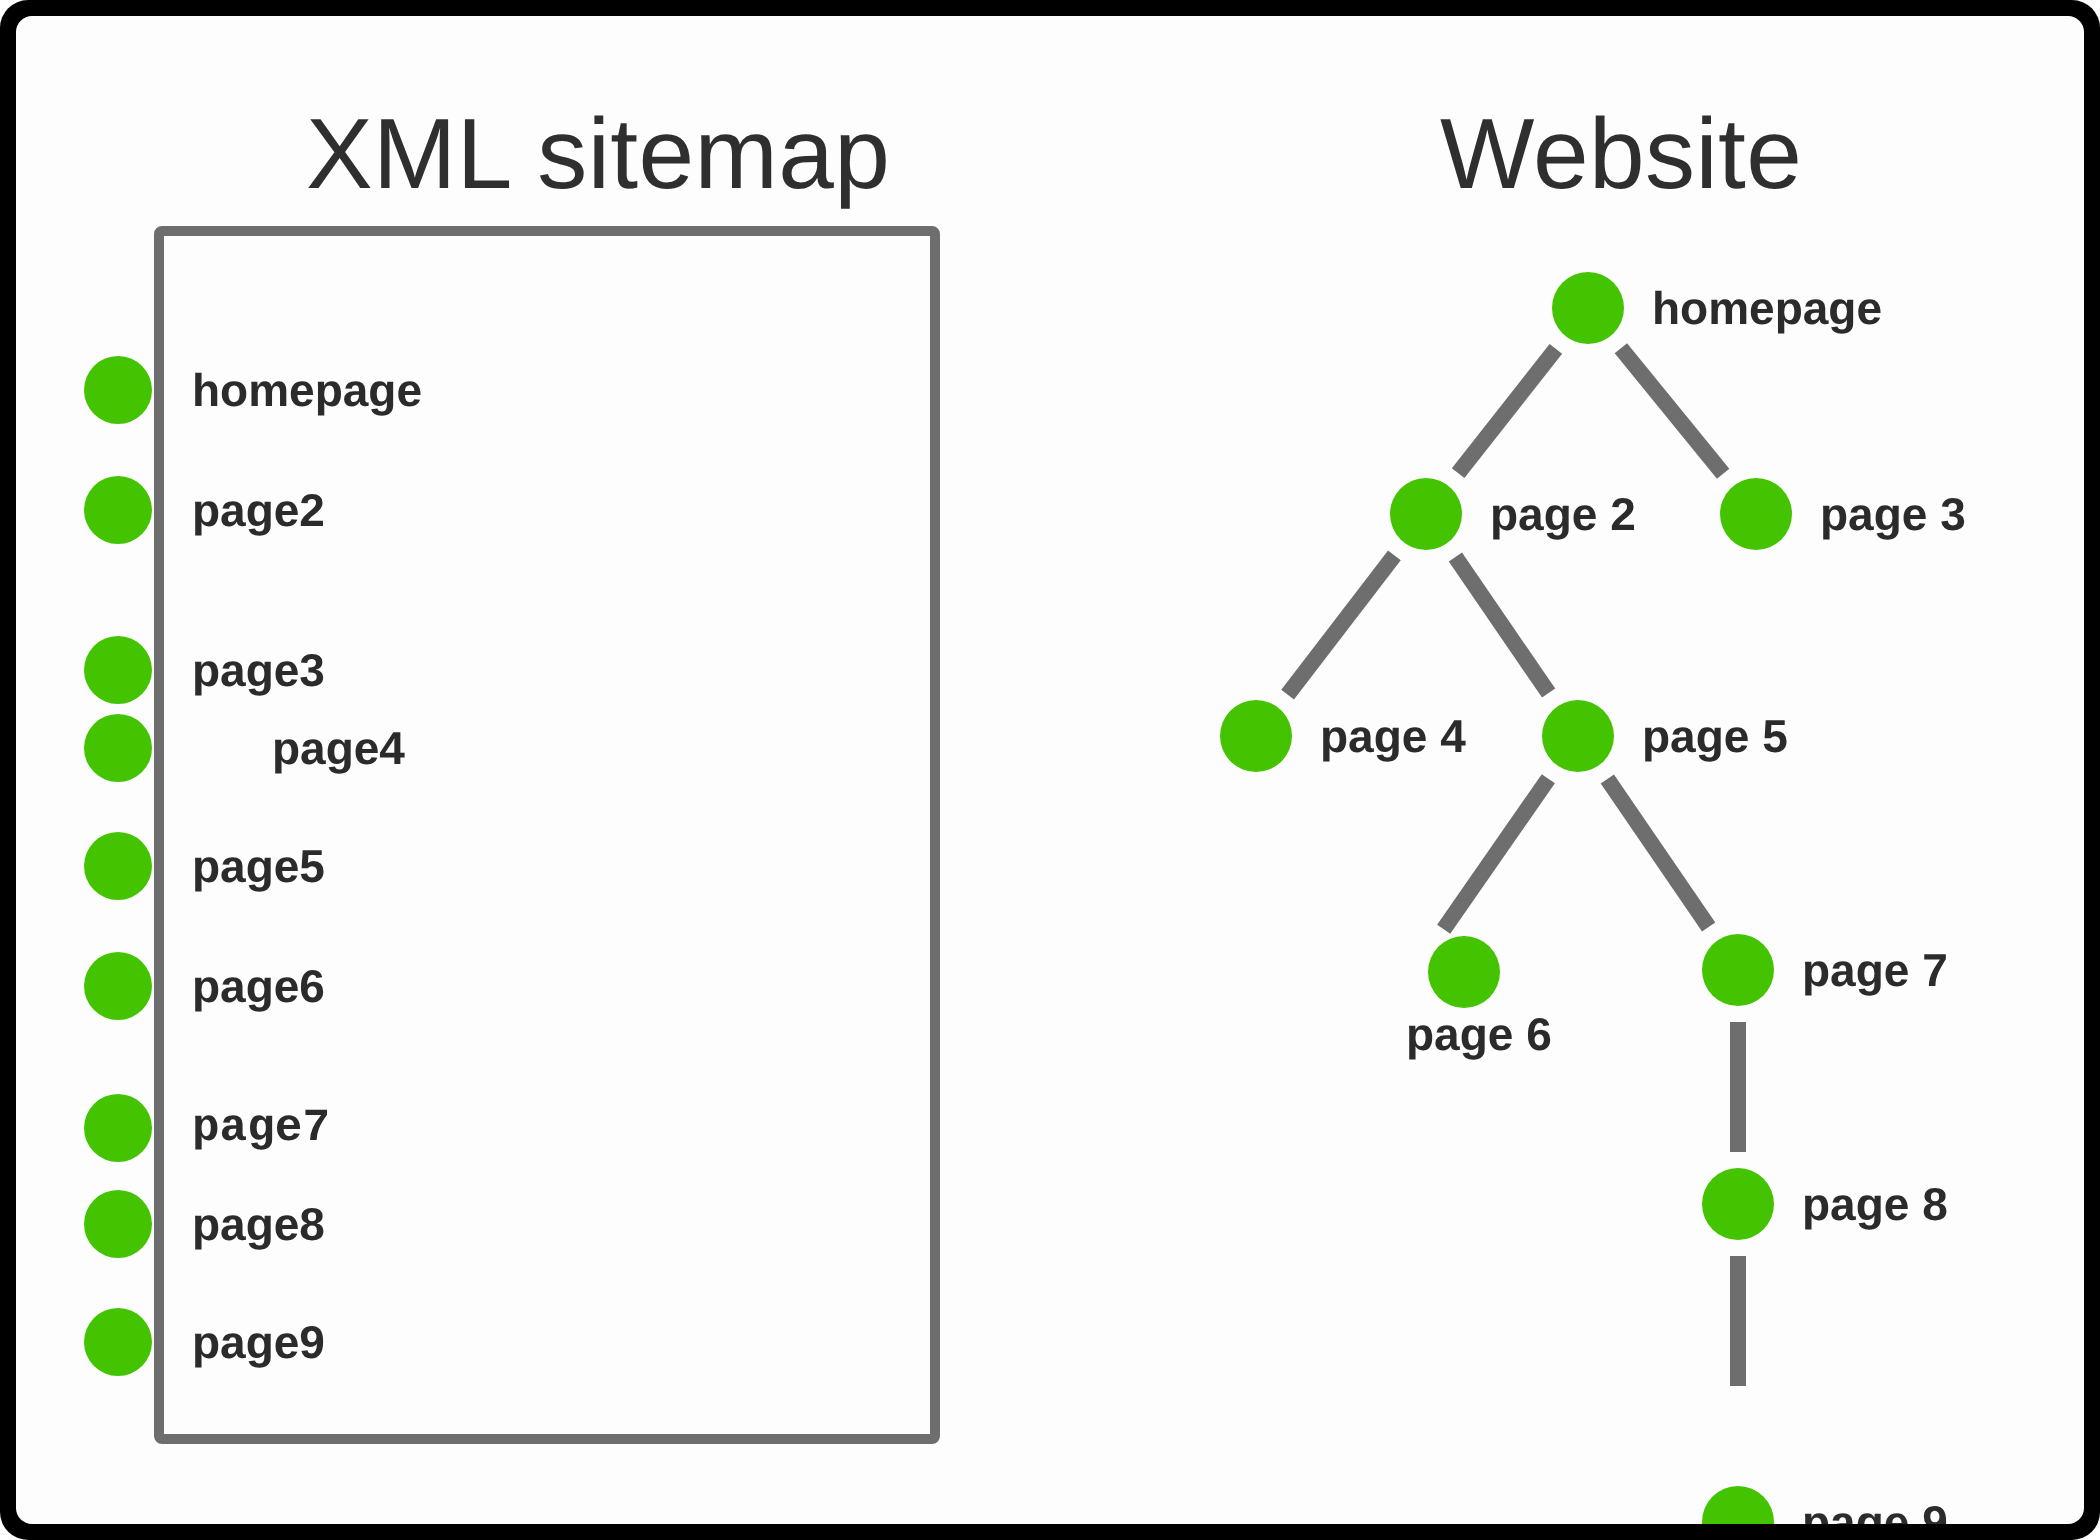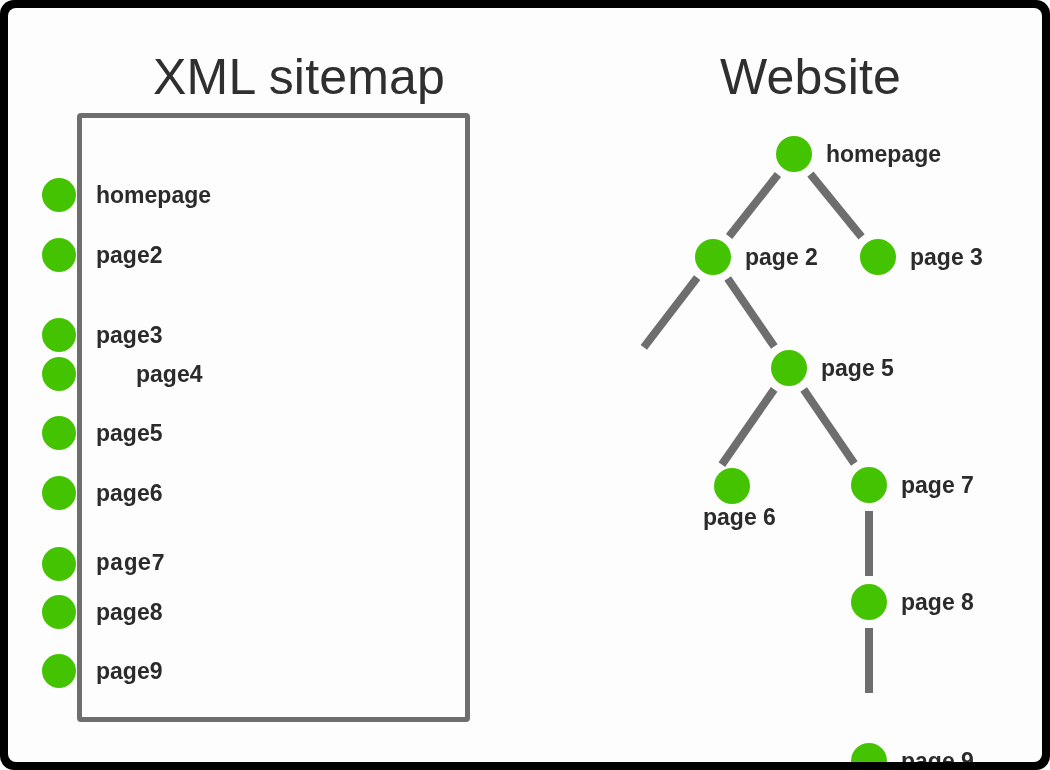"page 4" div.tree-node { html: none -> <div> <span></span> <span>page 4</span> </div> }
